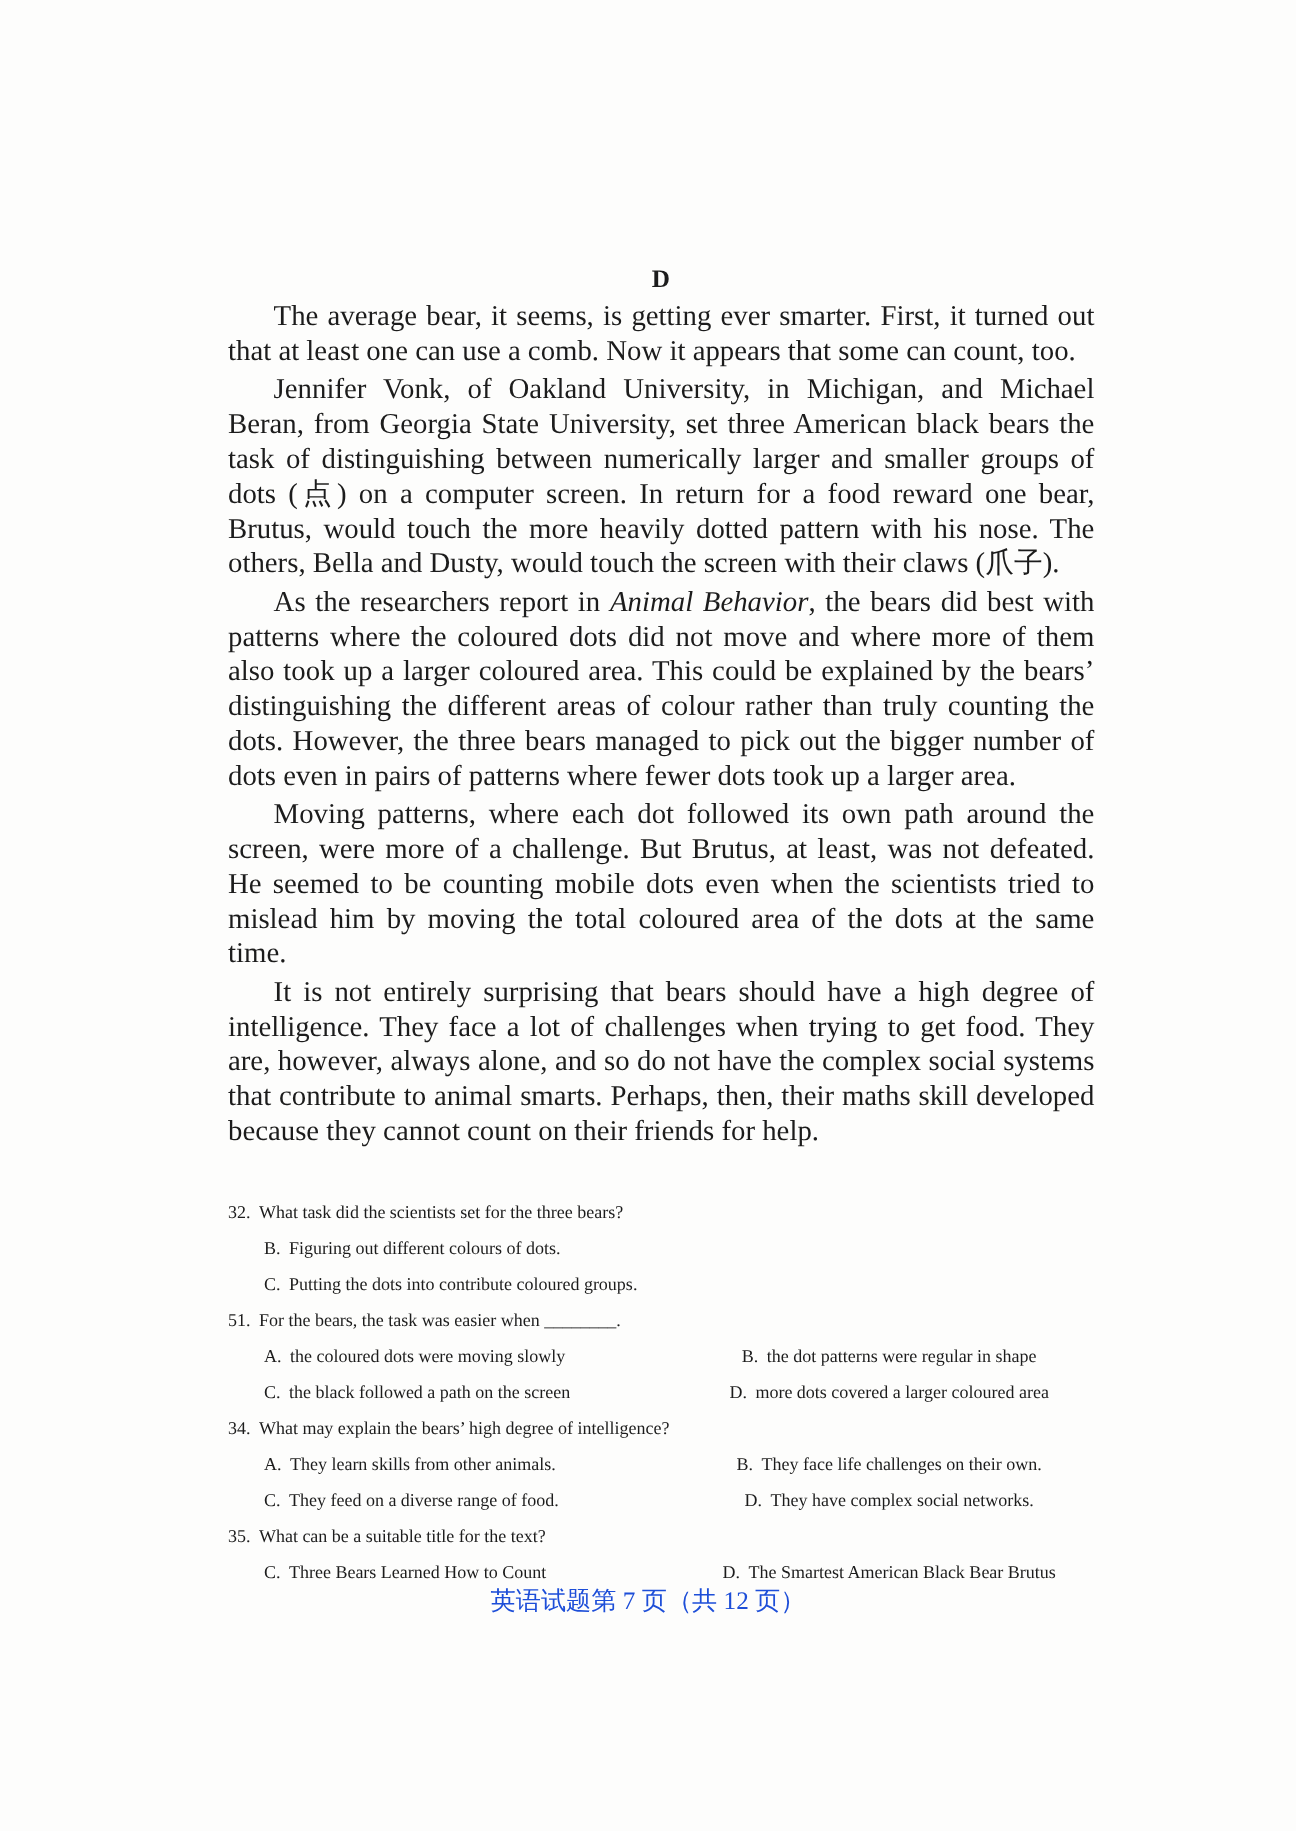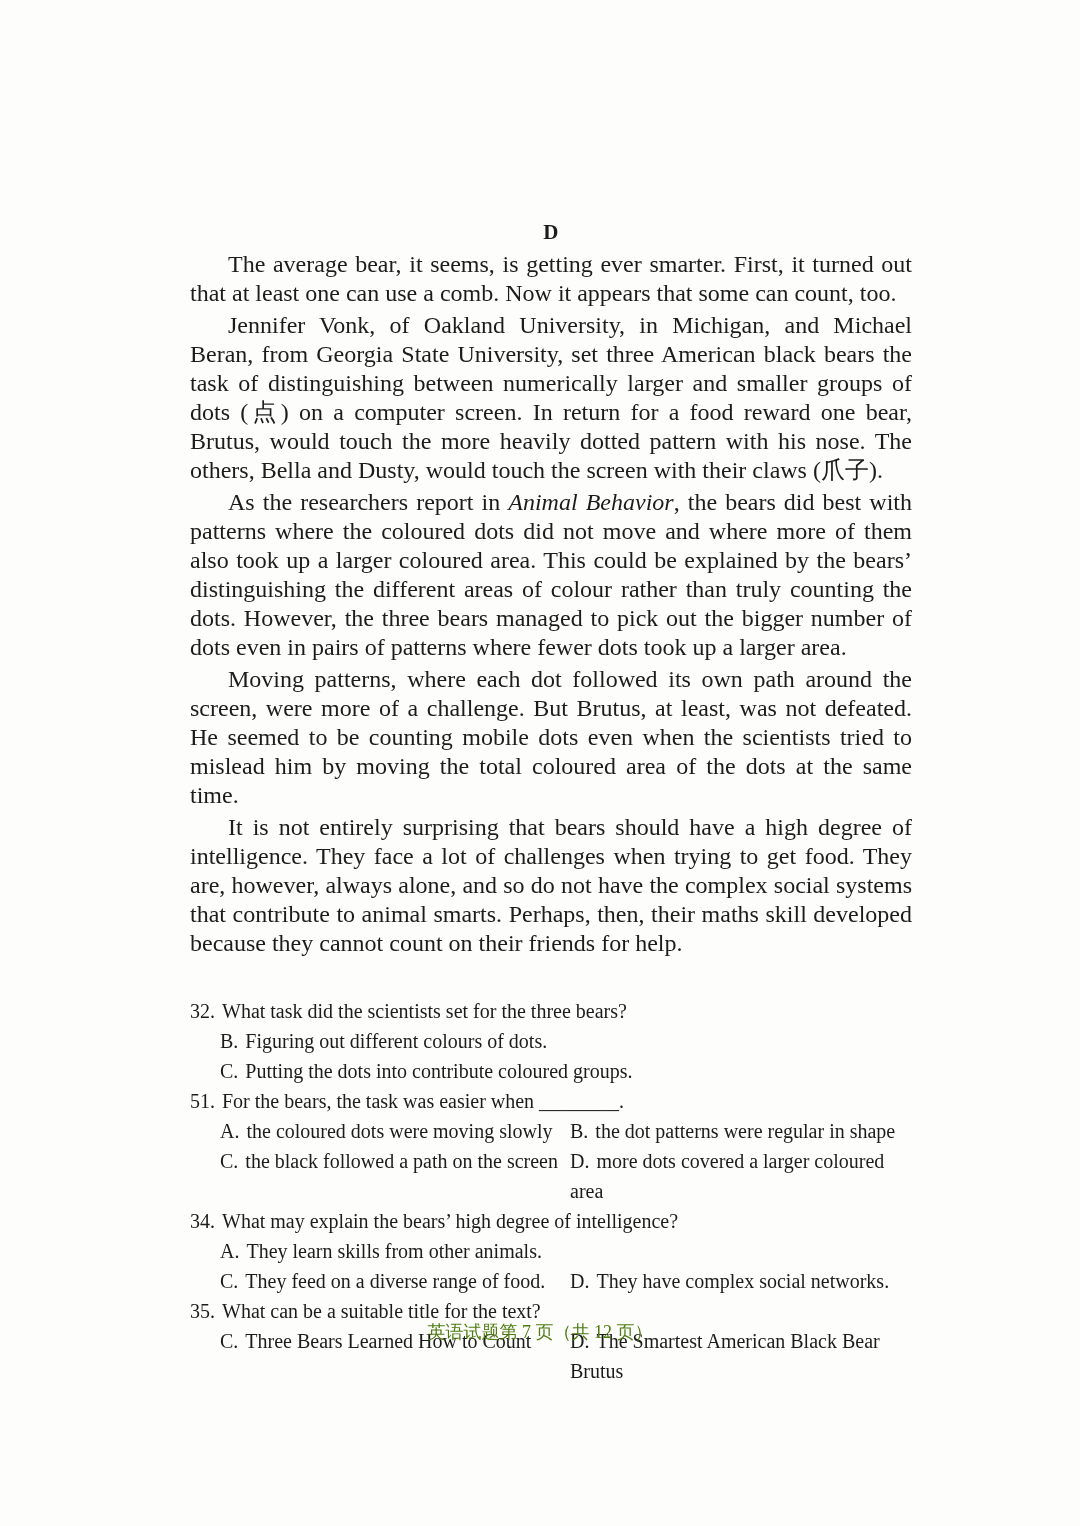"32. What task did the" .questions { font-size: 20px -> 15px }
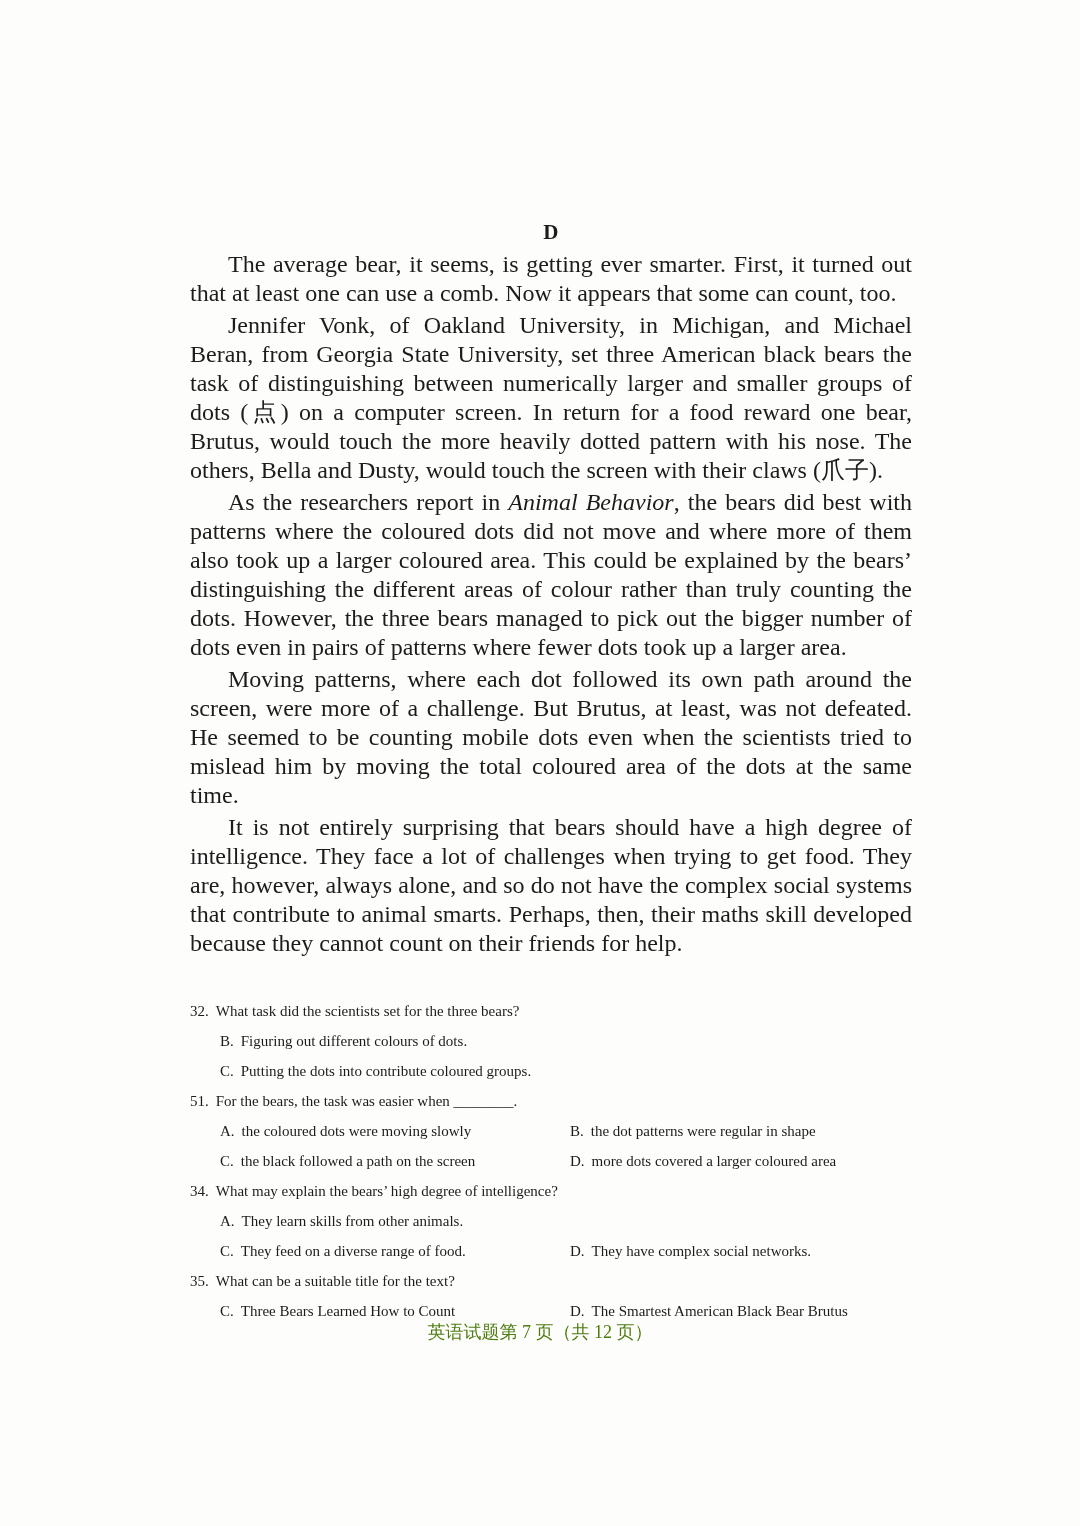"B. the dot patterns were" .opt-cell-2 { text-align: none -> center }
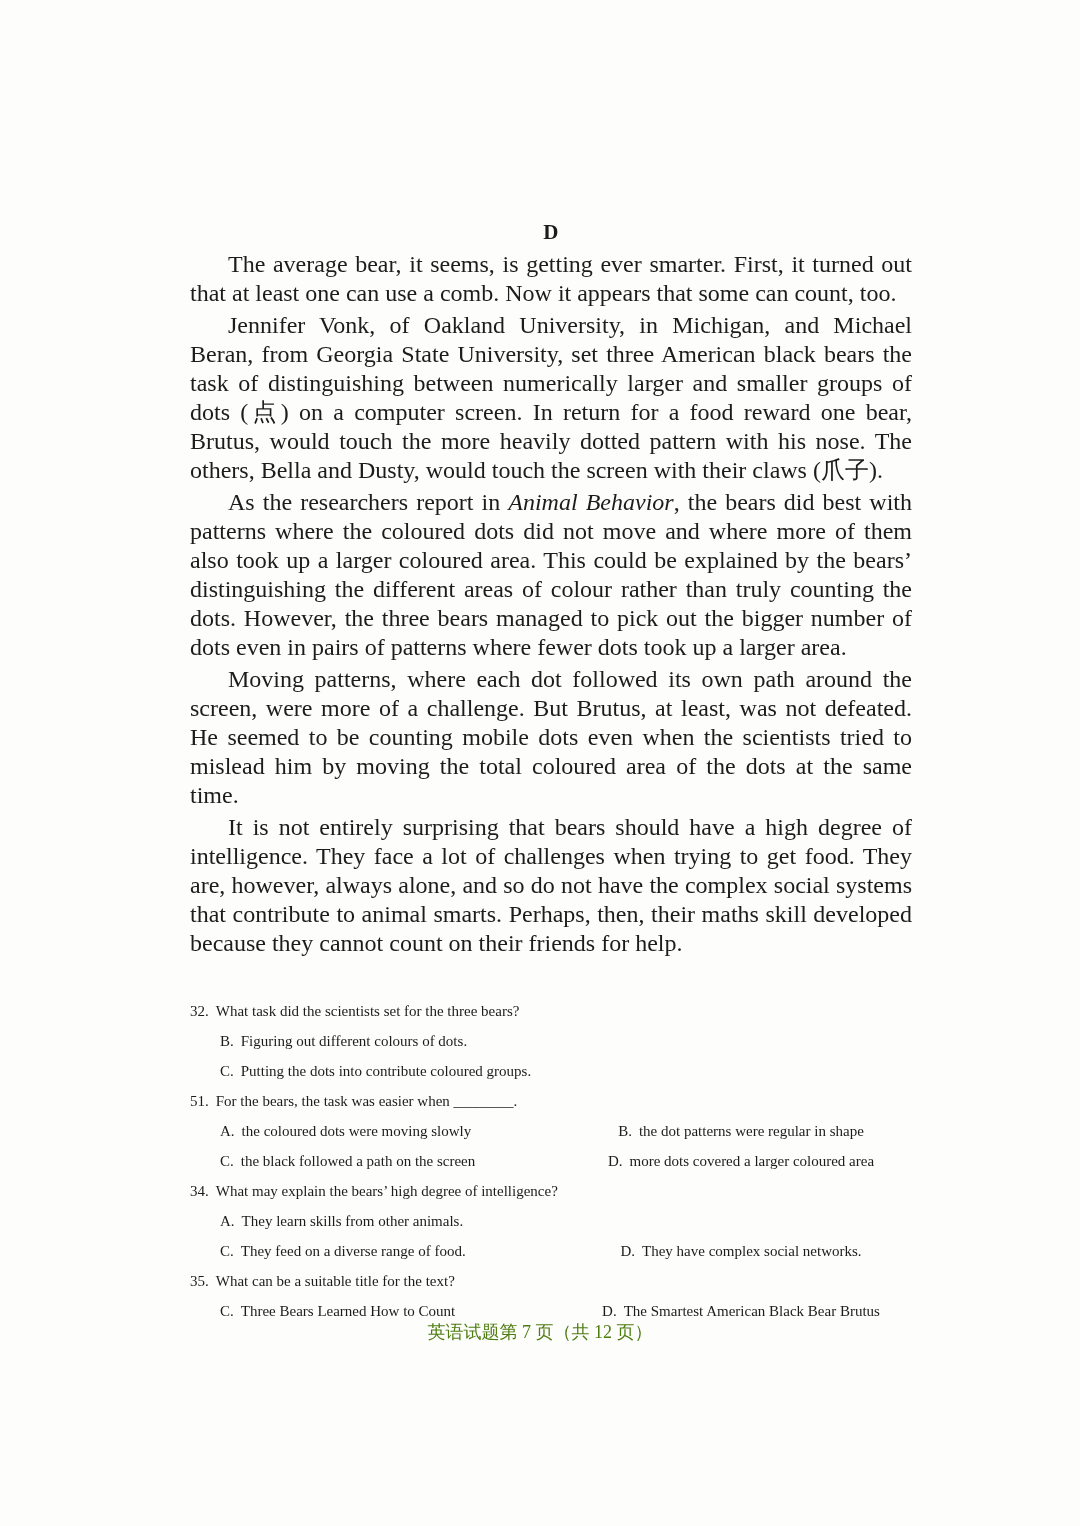"B. They face life challenges" div.opt-cell-2 { html: none -> <div><span>B.</span><span>They face life challenges on their own.</span></div> }
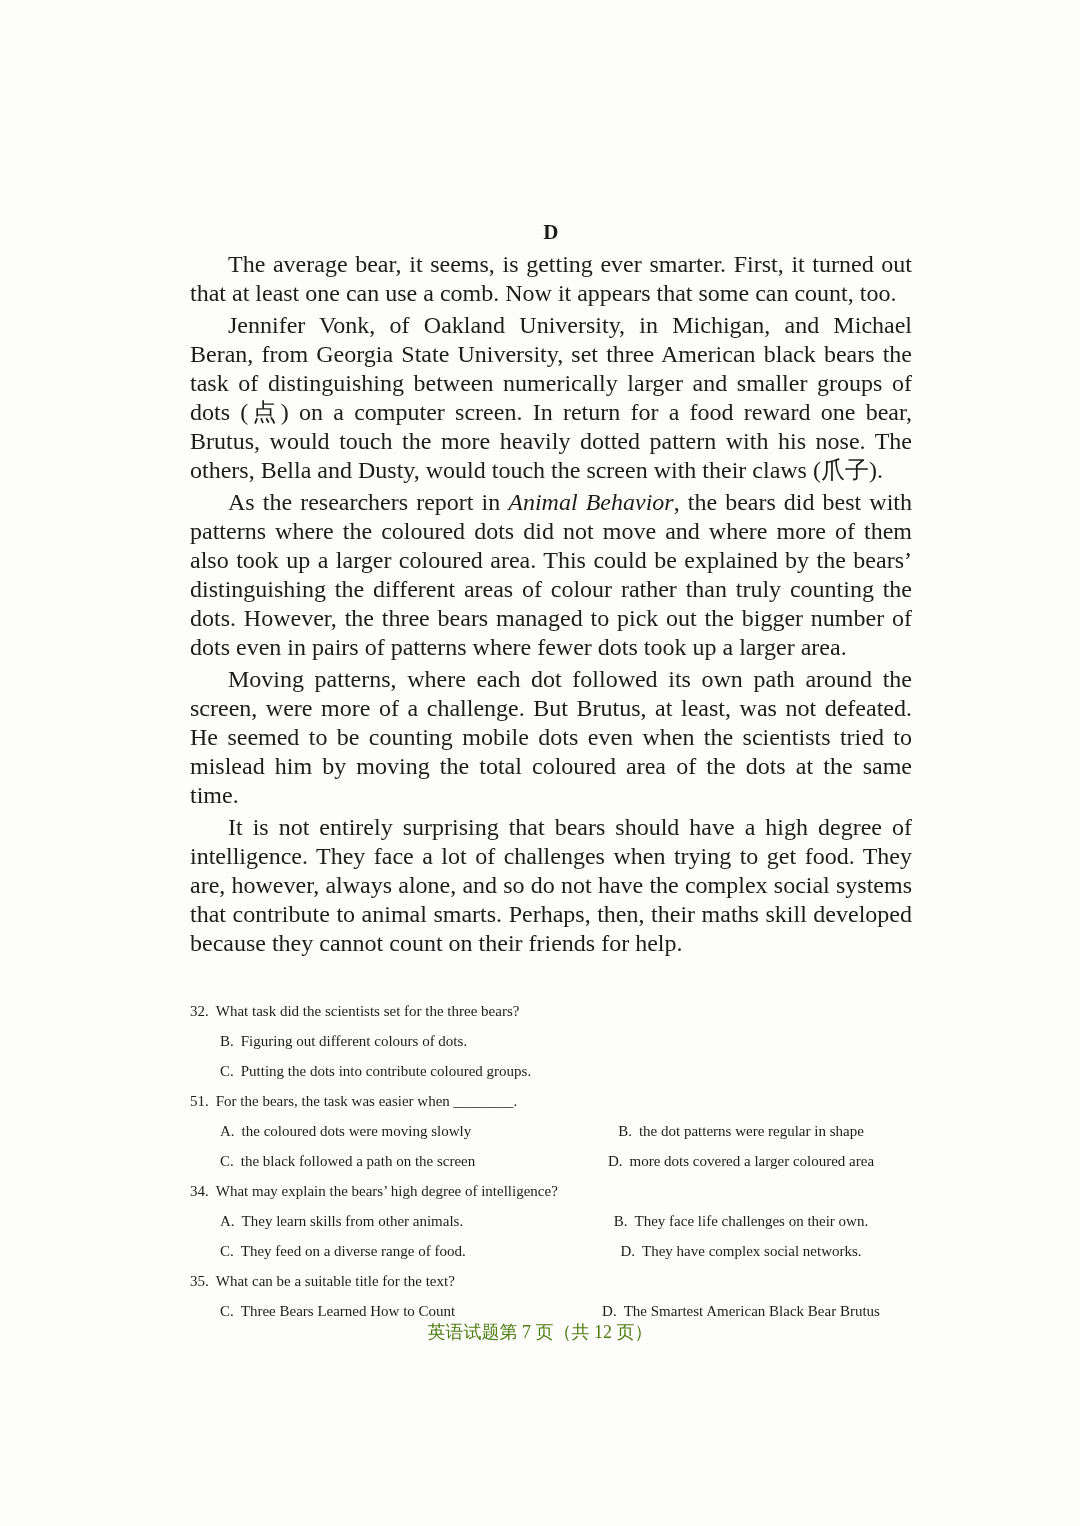"英语试题第 7 页（共 12 页）" .footer { color: #4d7c0f -> #1d4ed8; font-size: 18px -> 21px }
